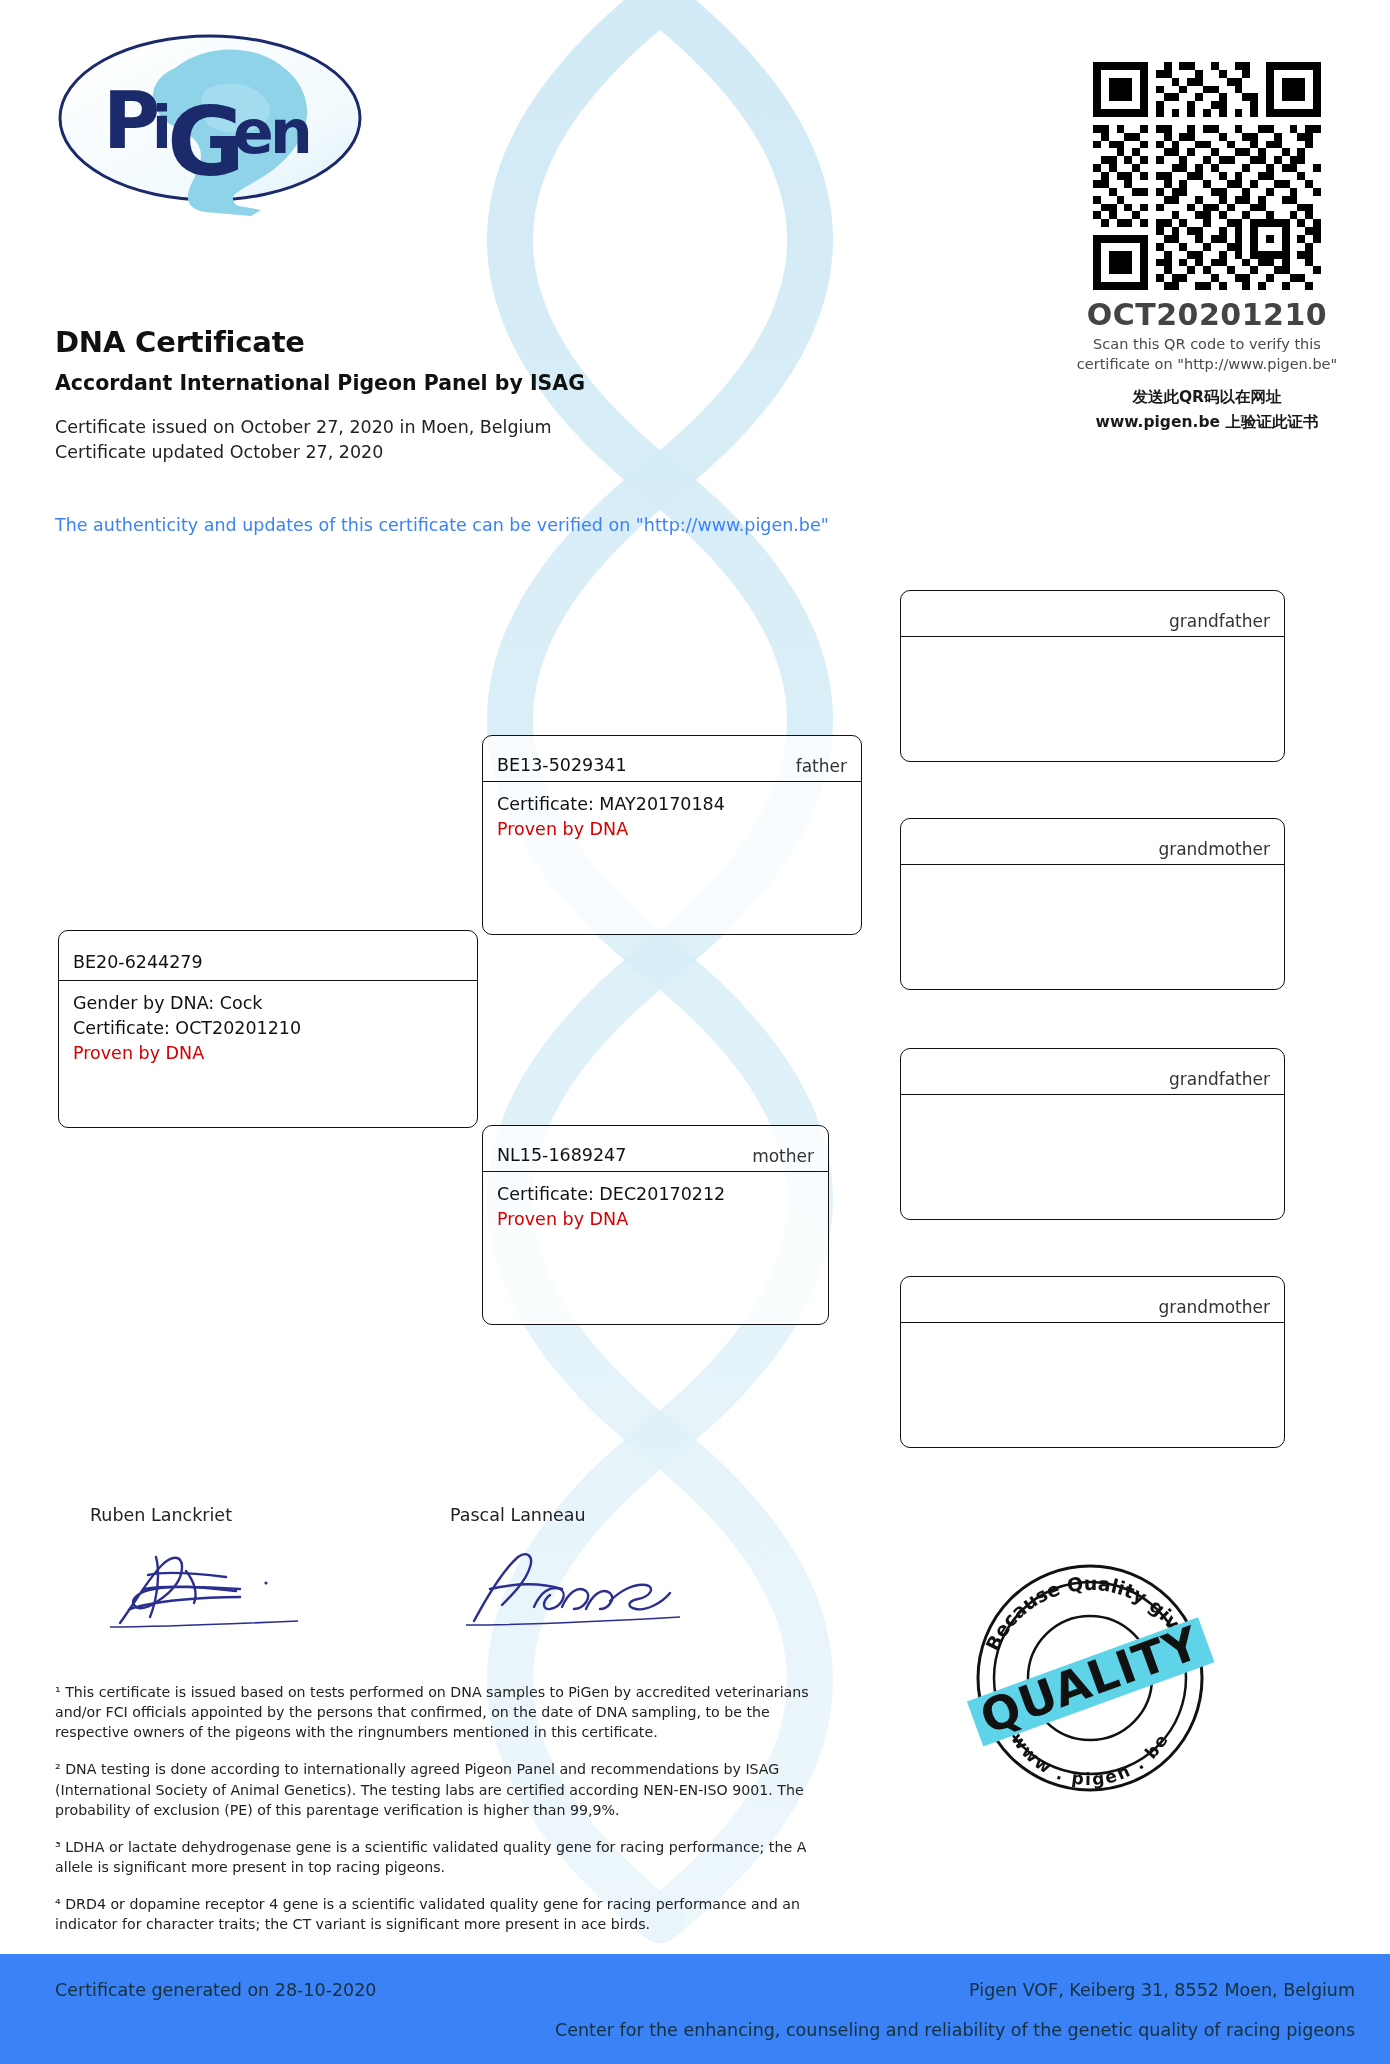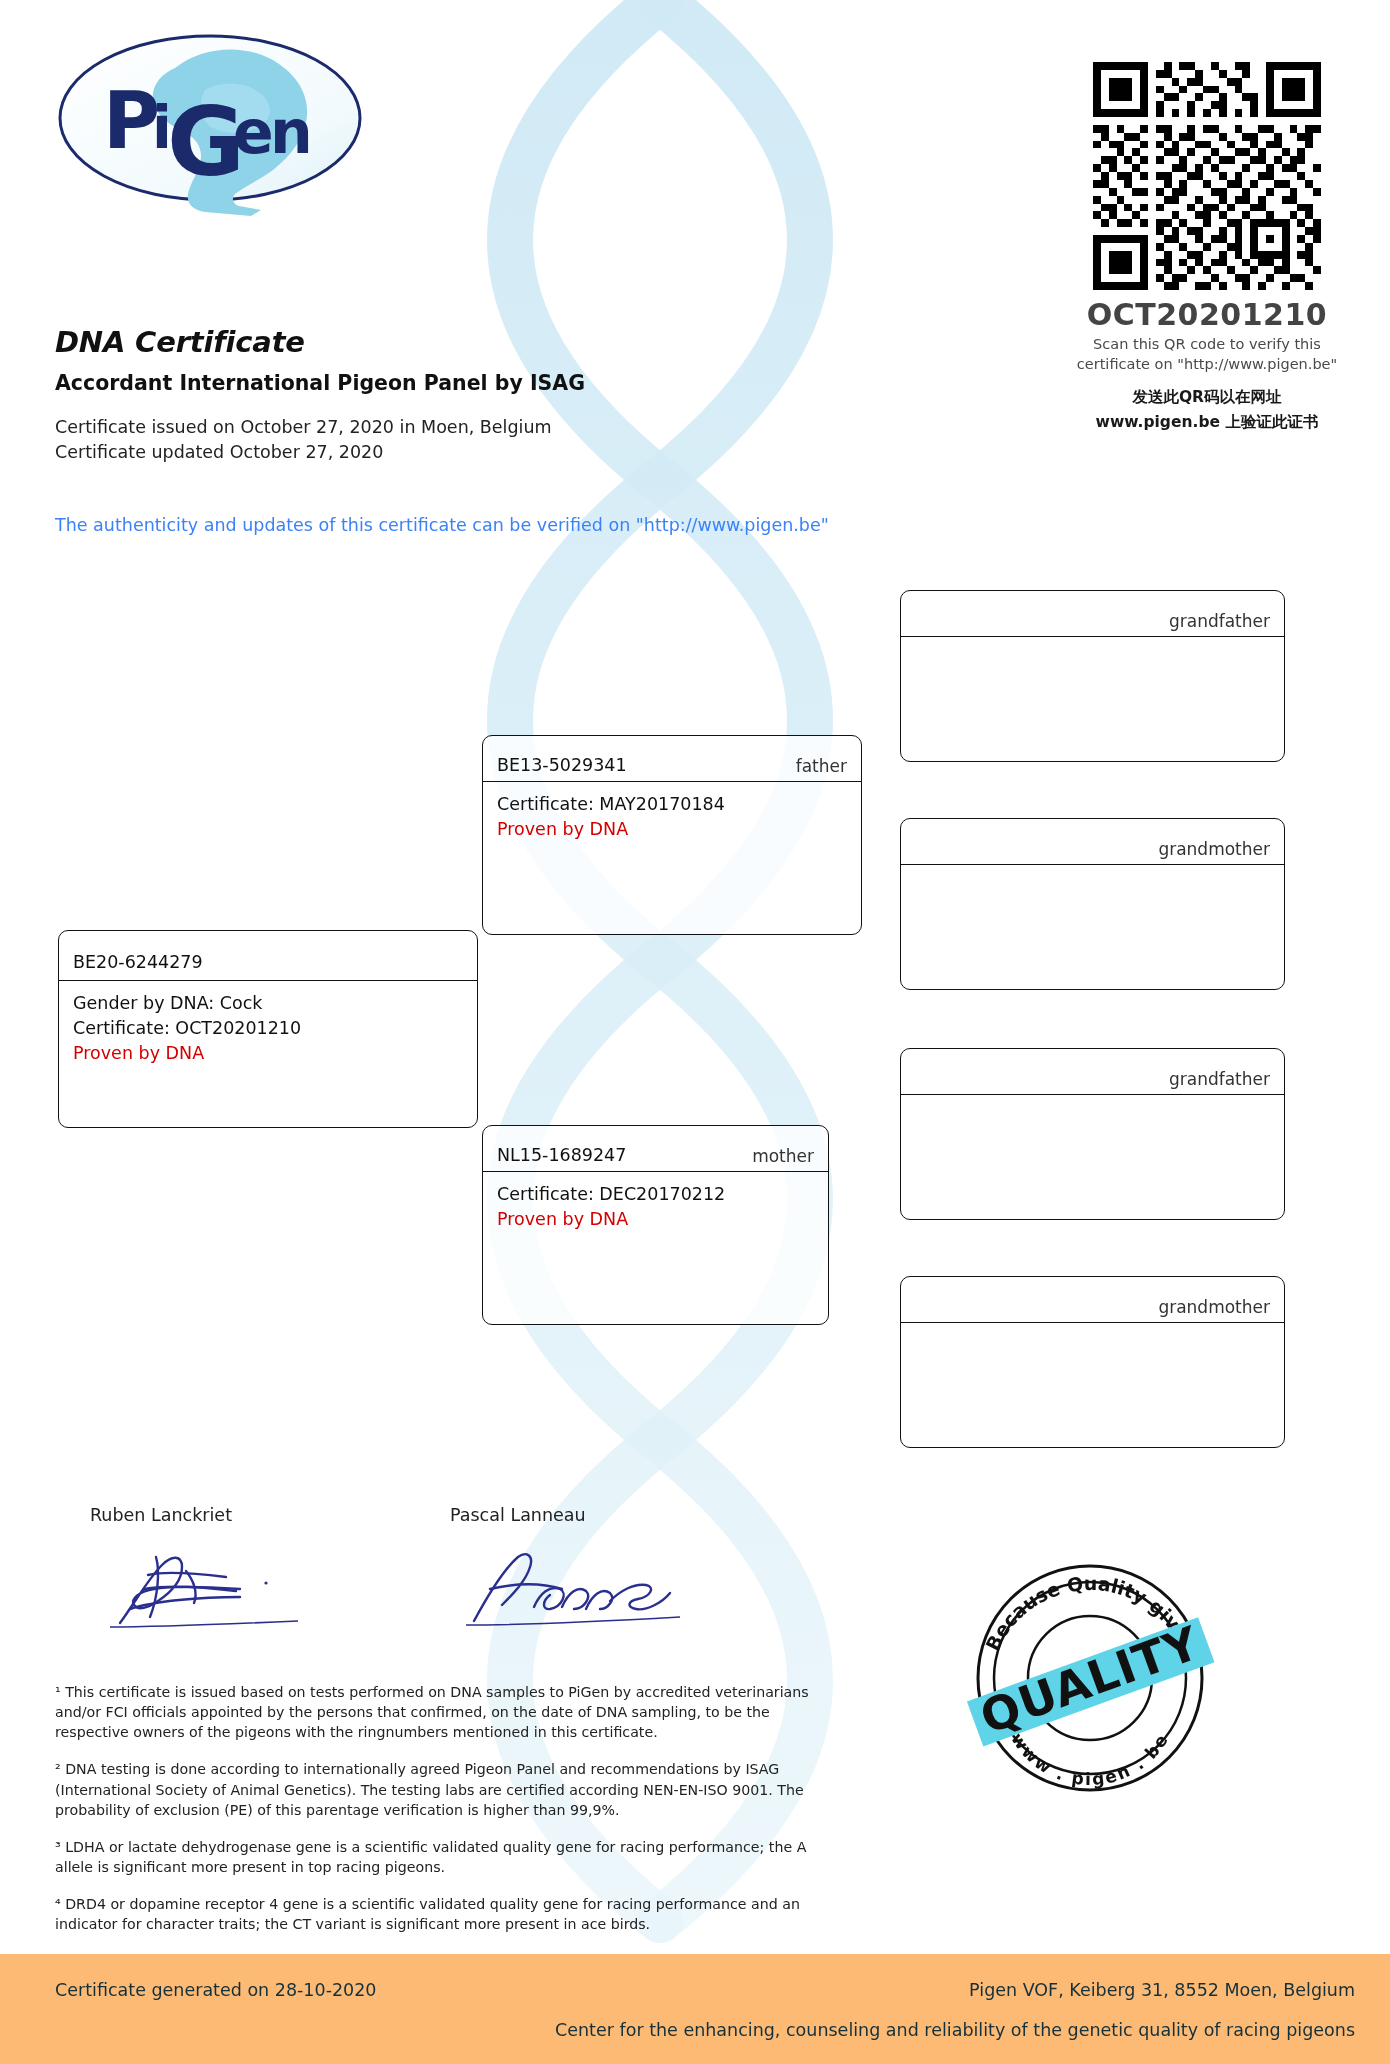"DNA Certificate" .doc-title { font-style: italic -> none }
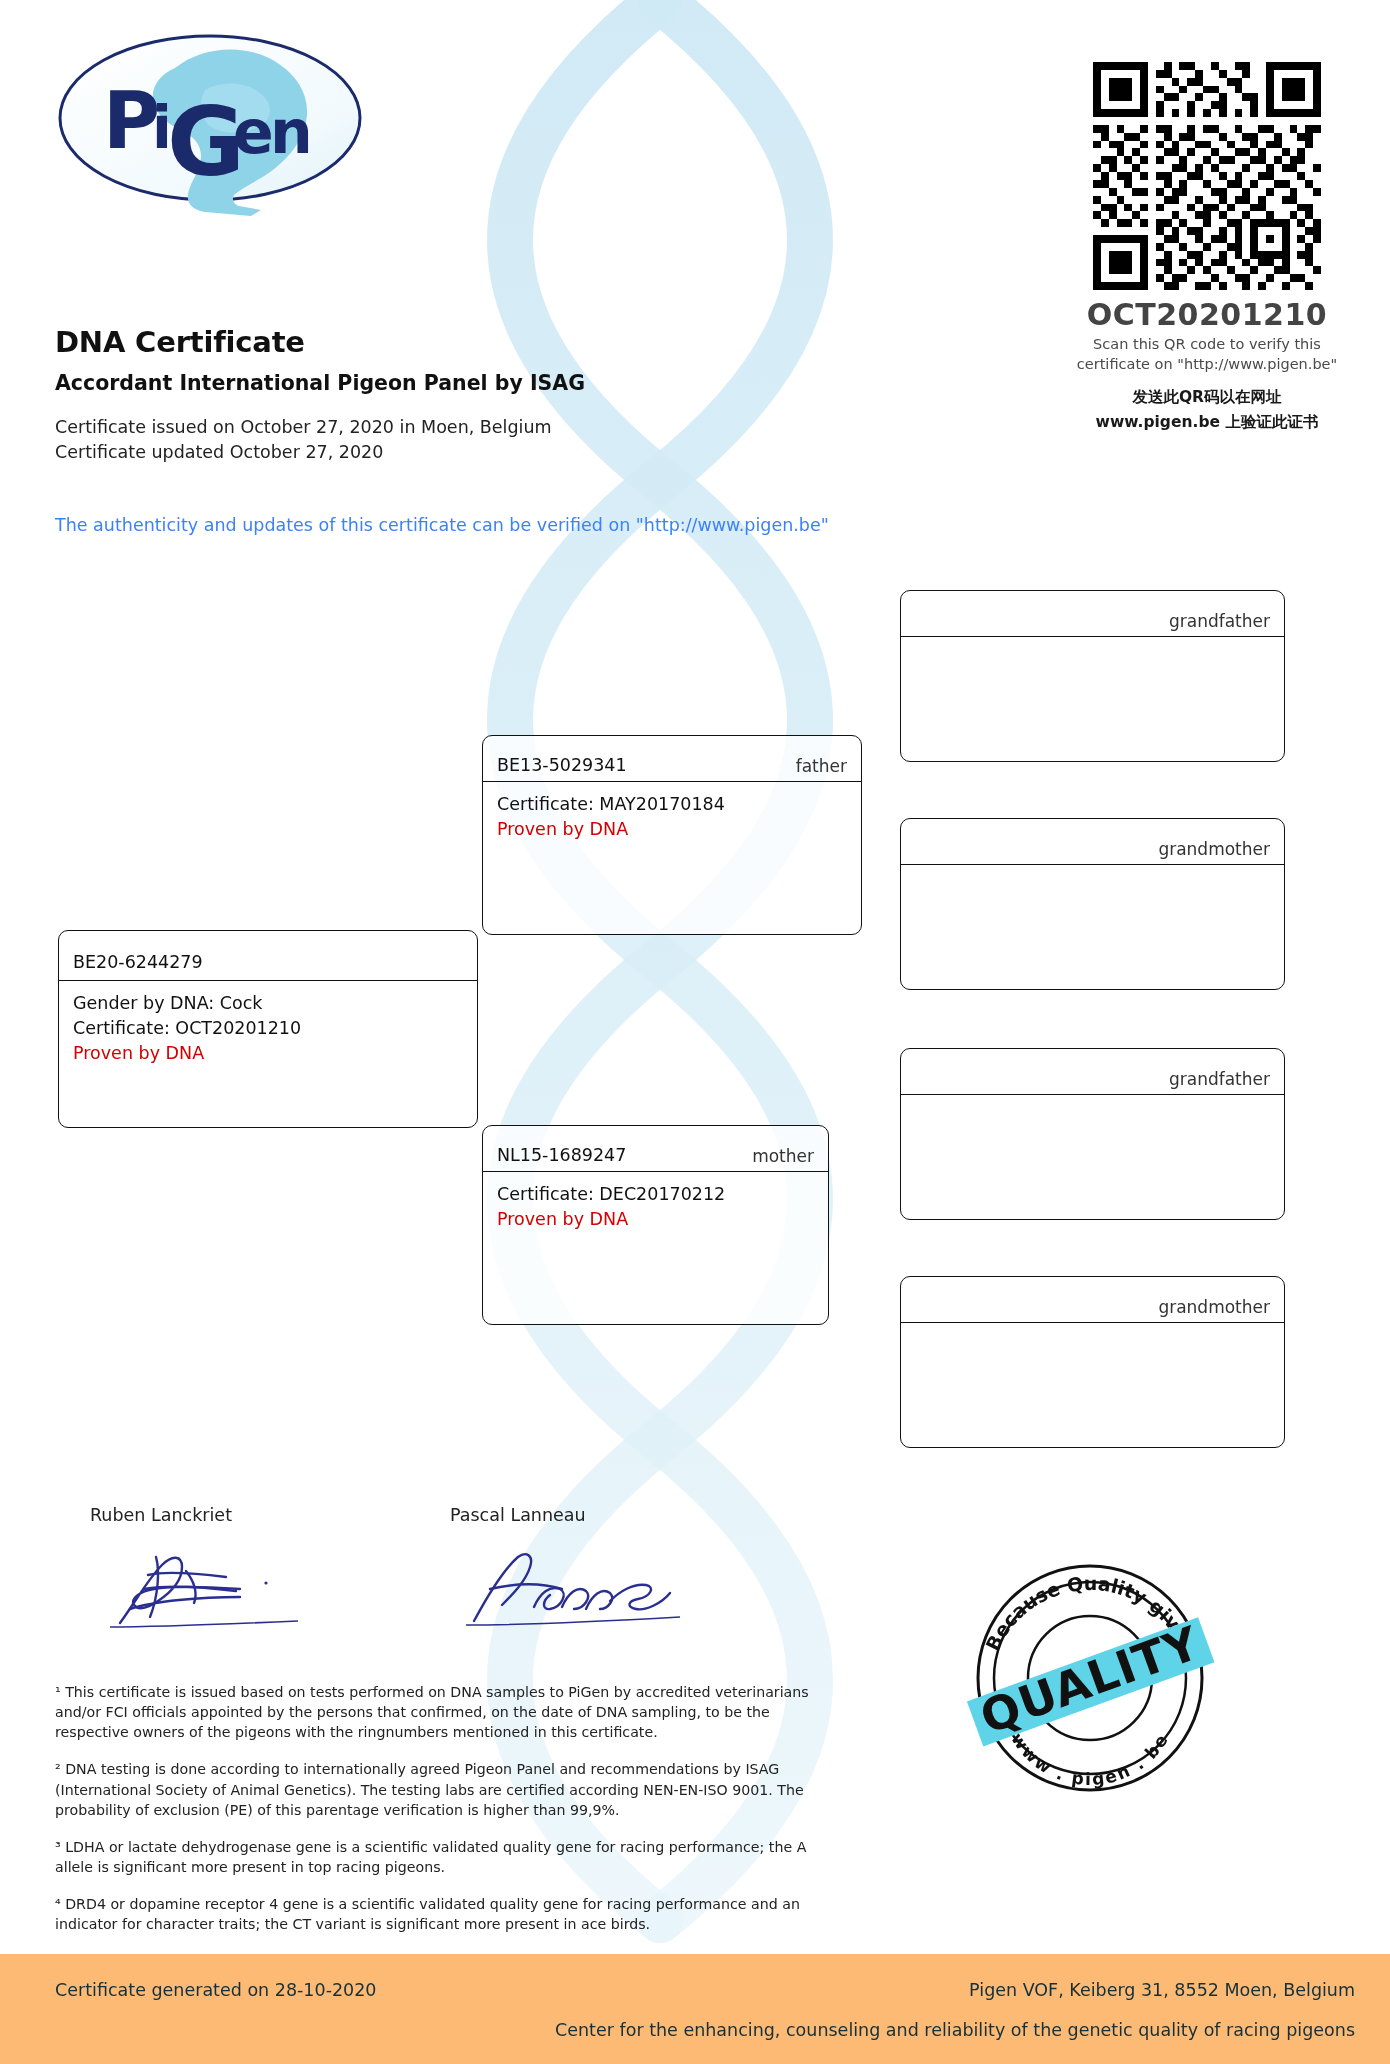"Certificate generated on 28-10-2020" .footer { background: #fdba74 -> #3b82f6 }
